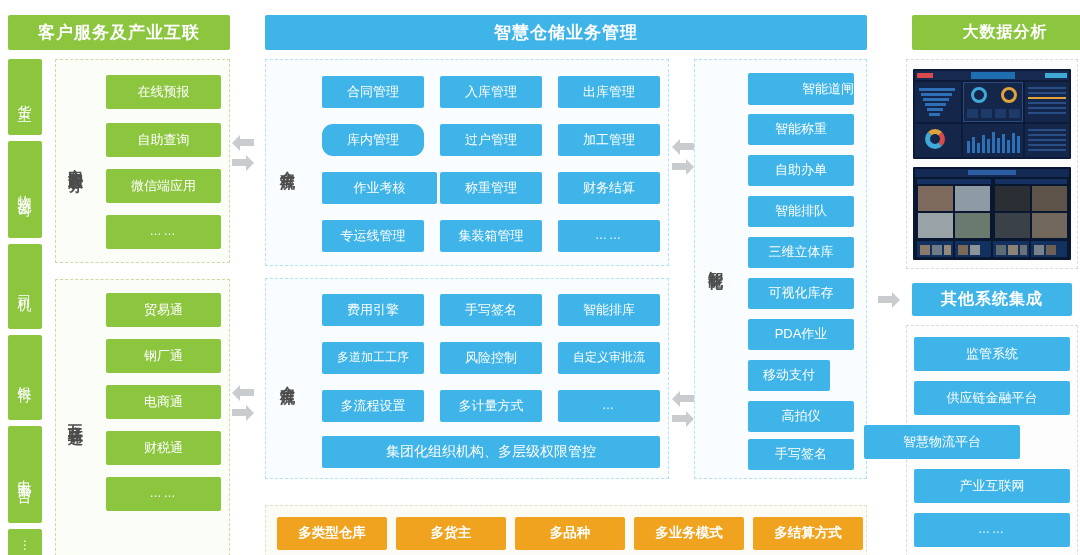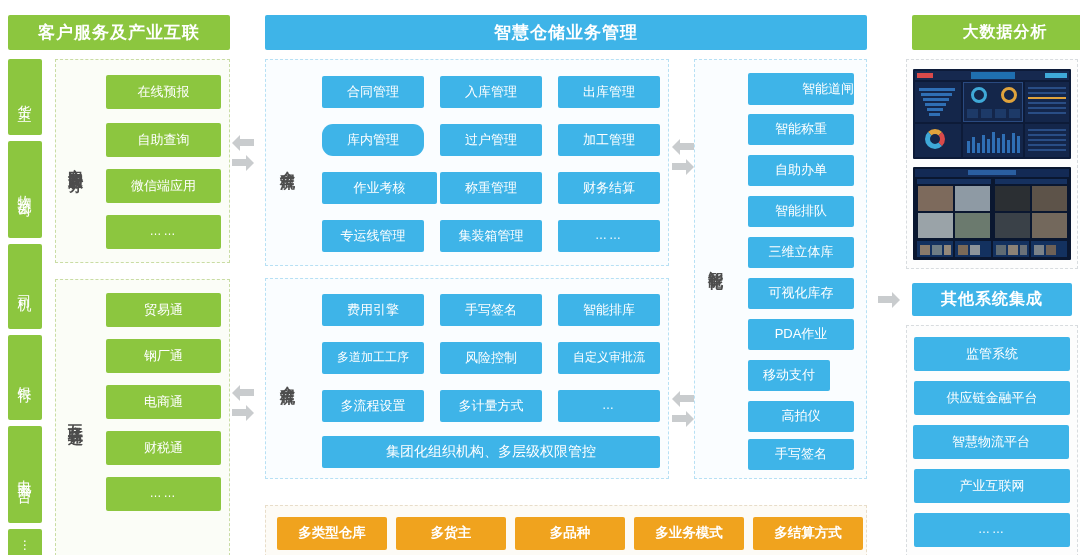"智慧物流平台" div.chip { left: 913px -> 864px }
